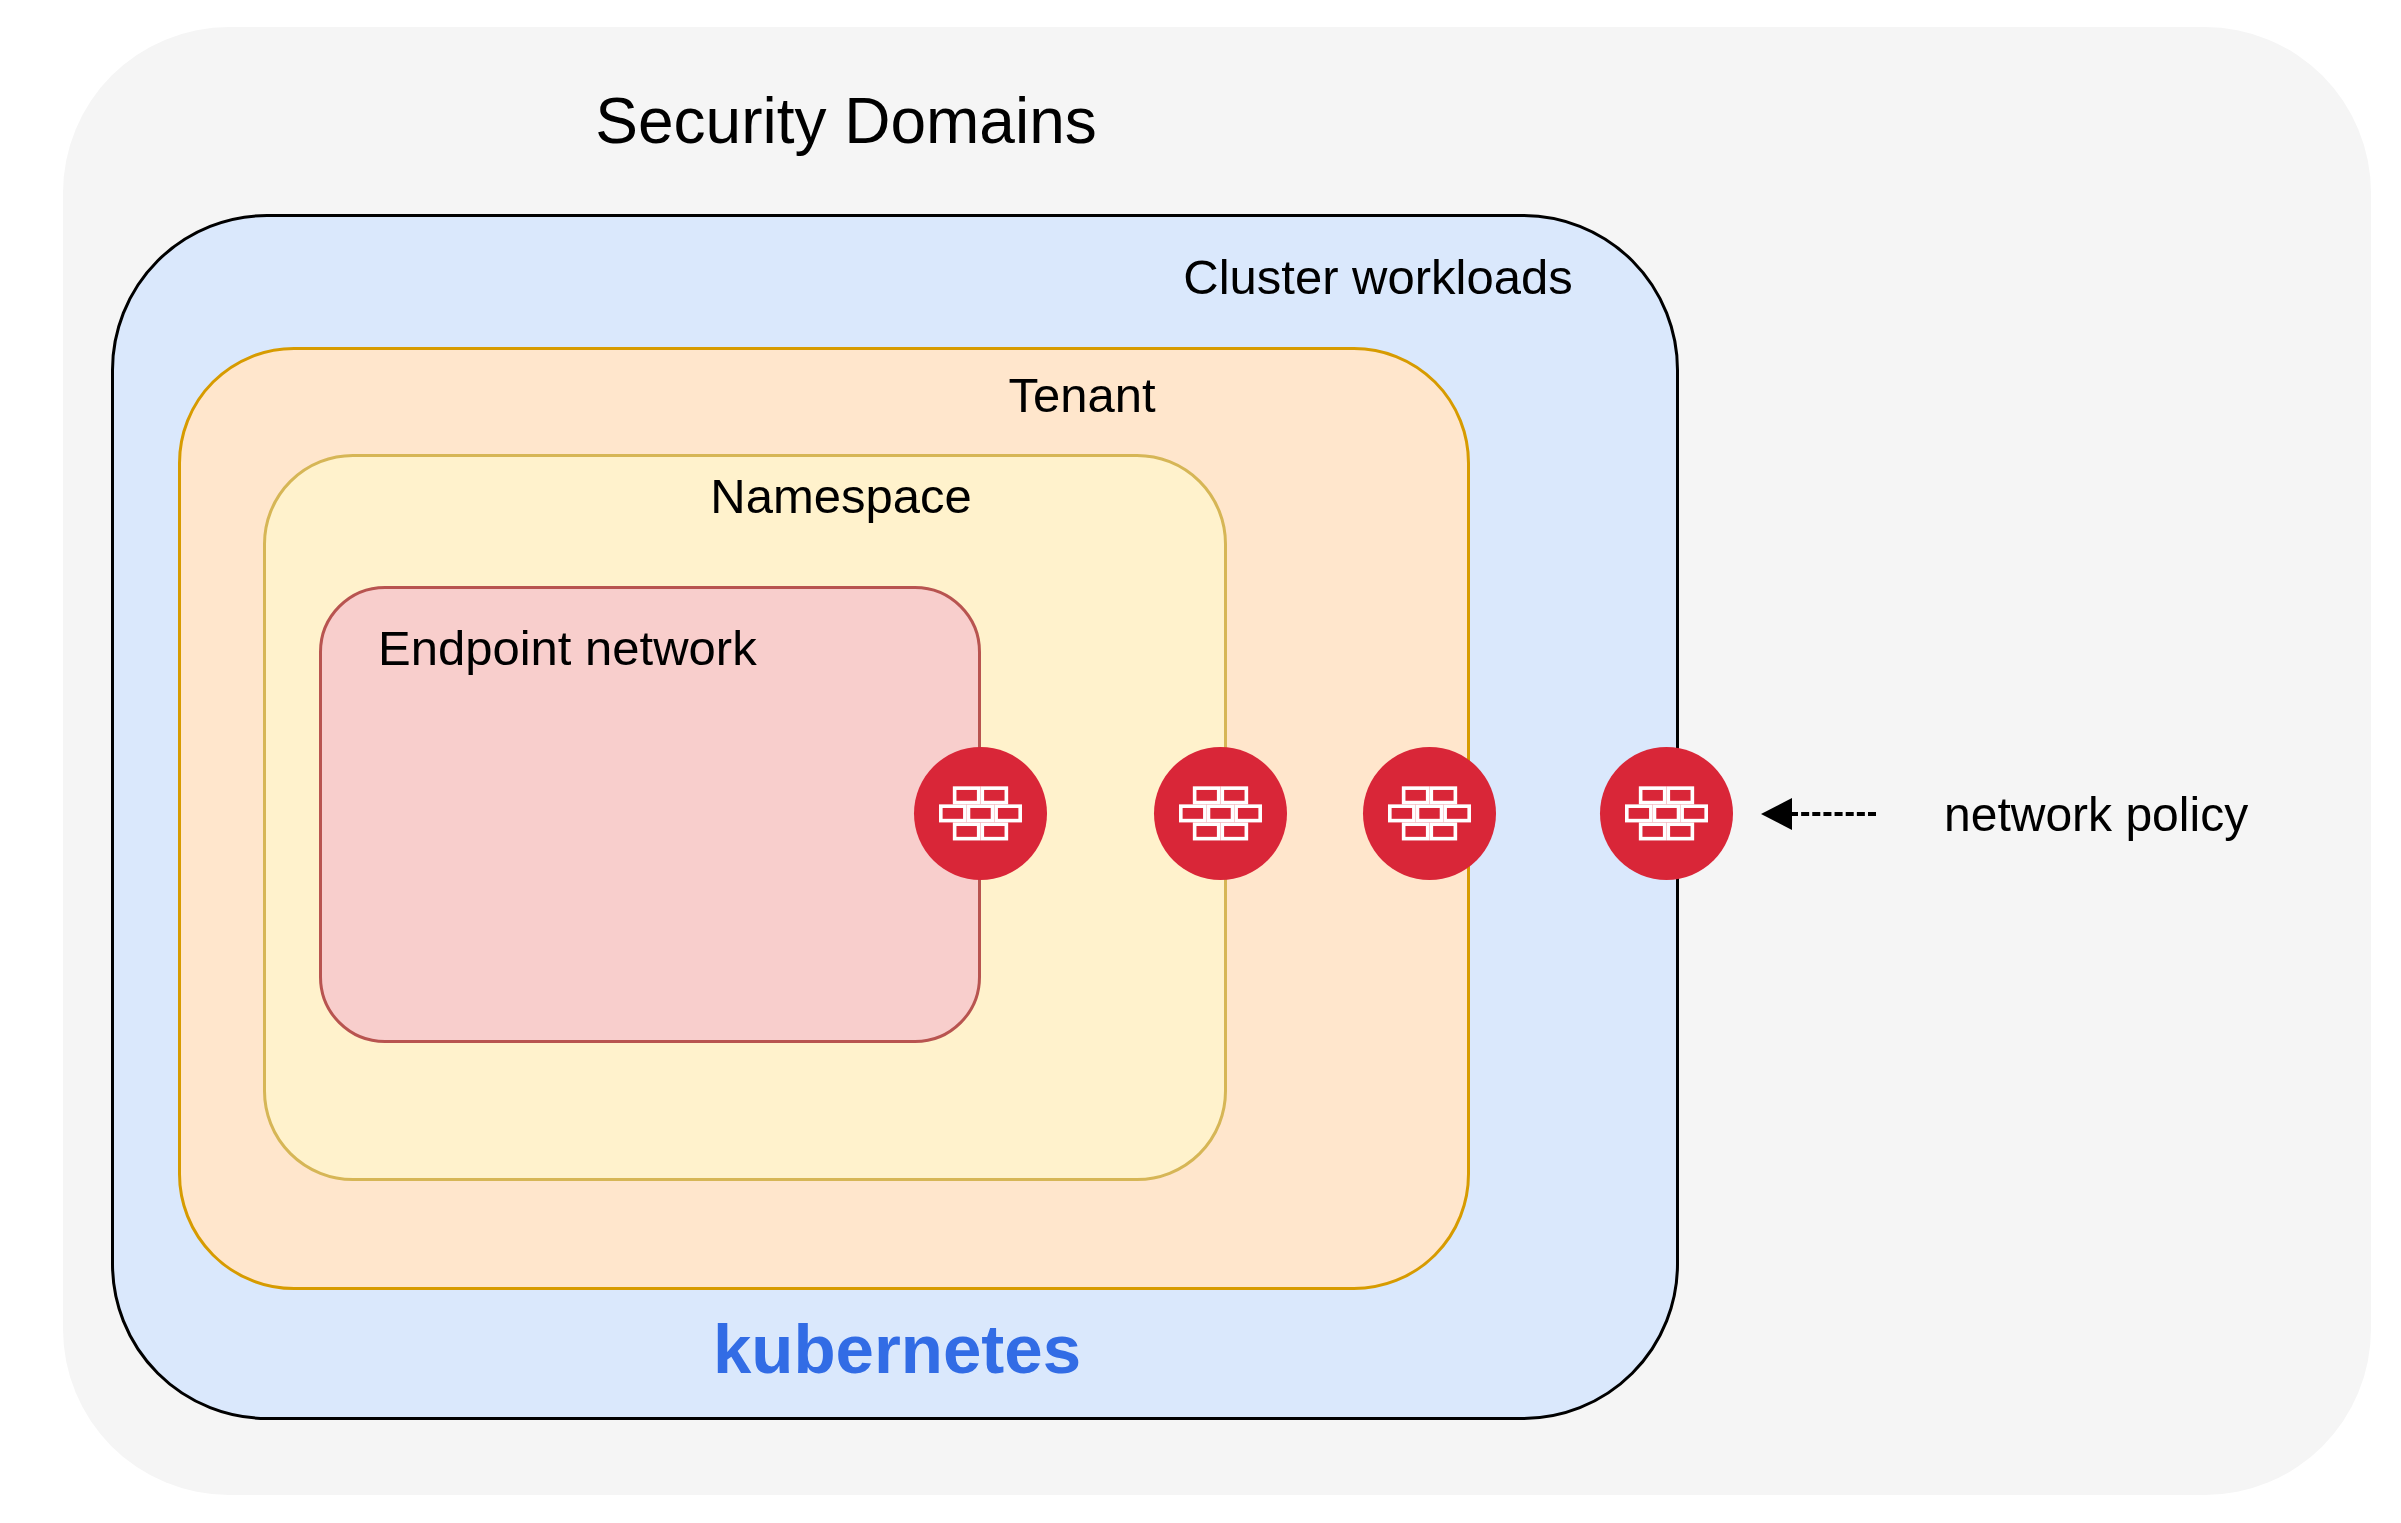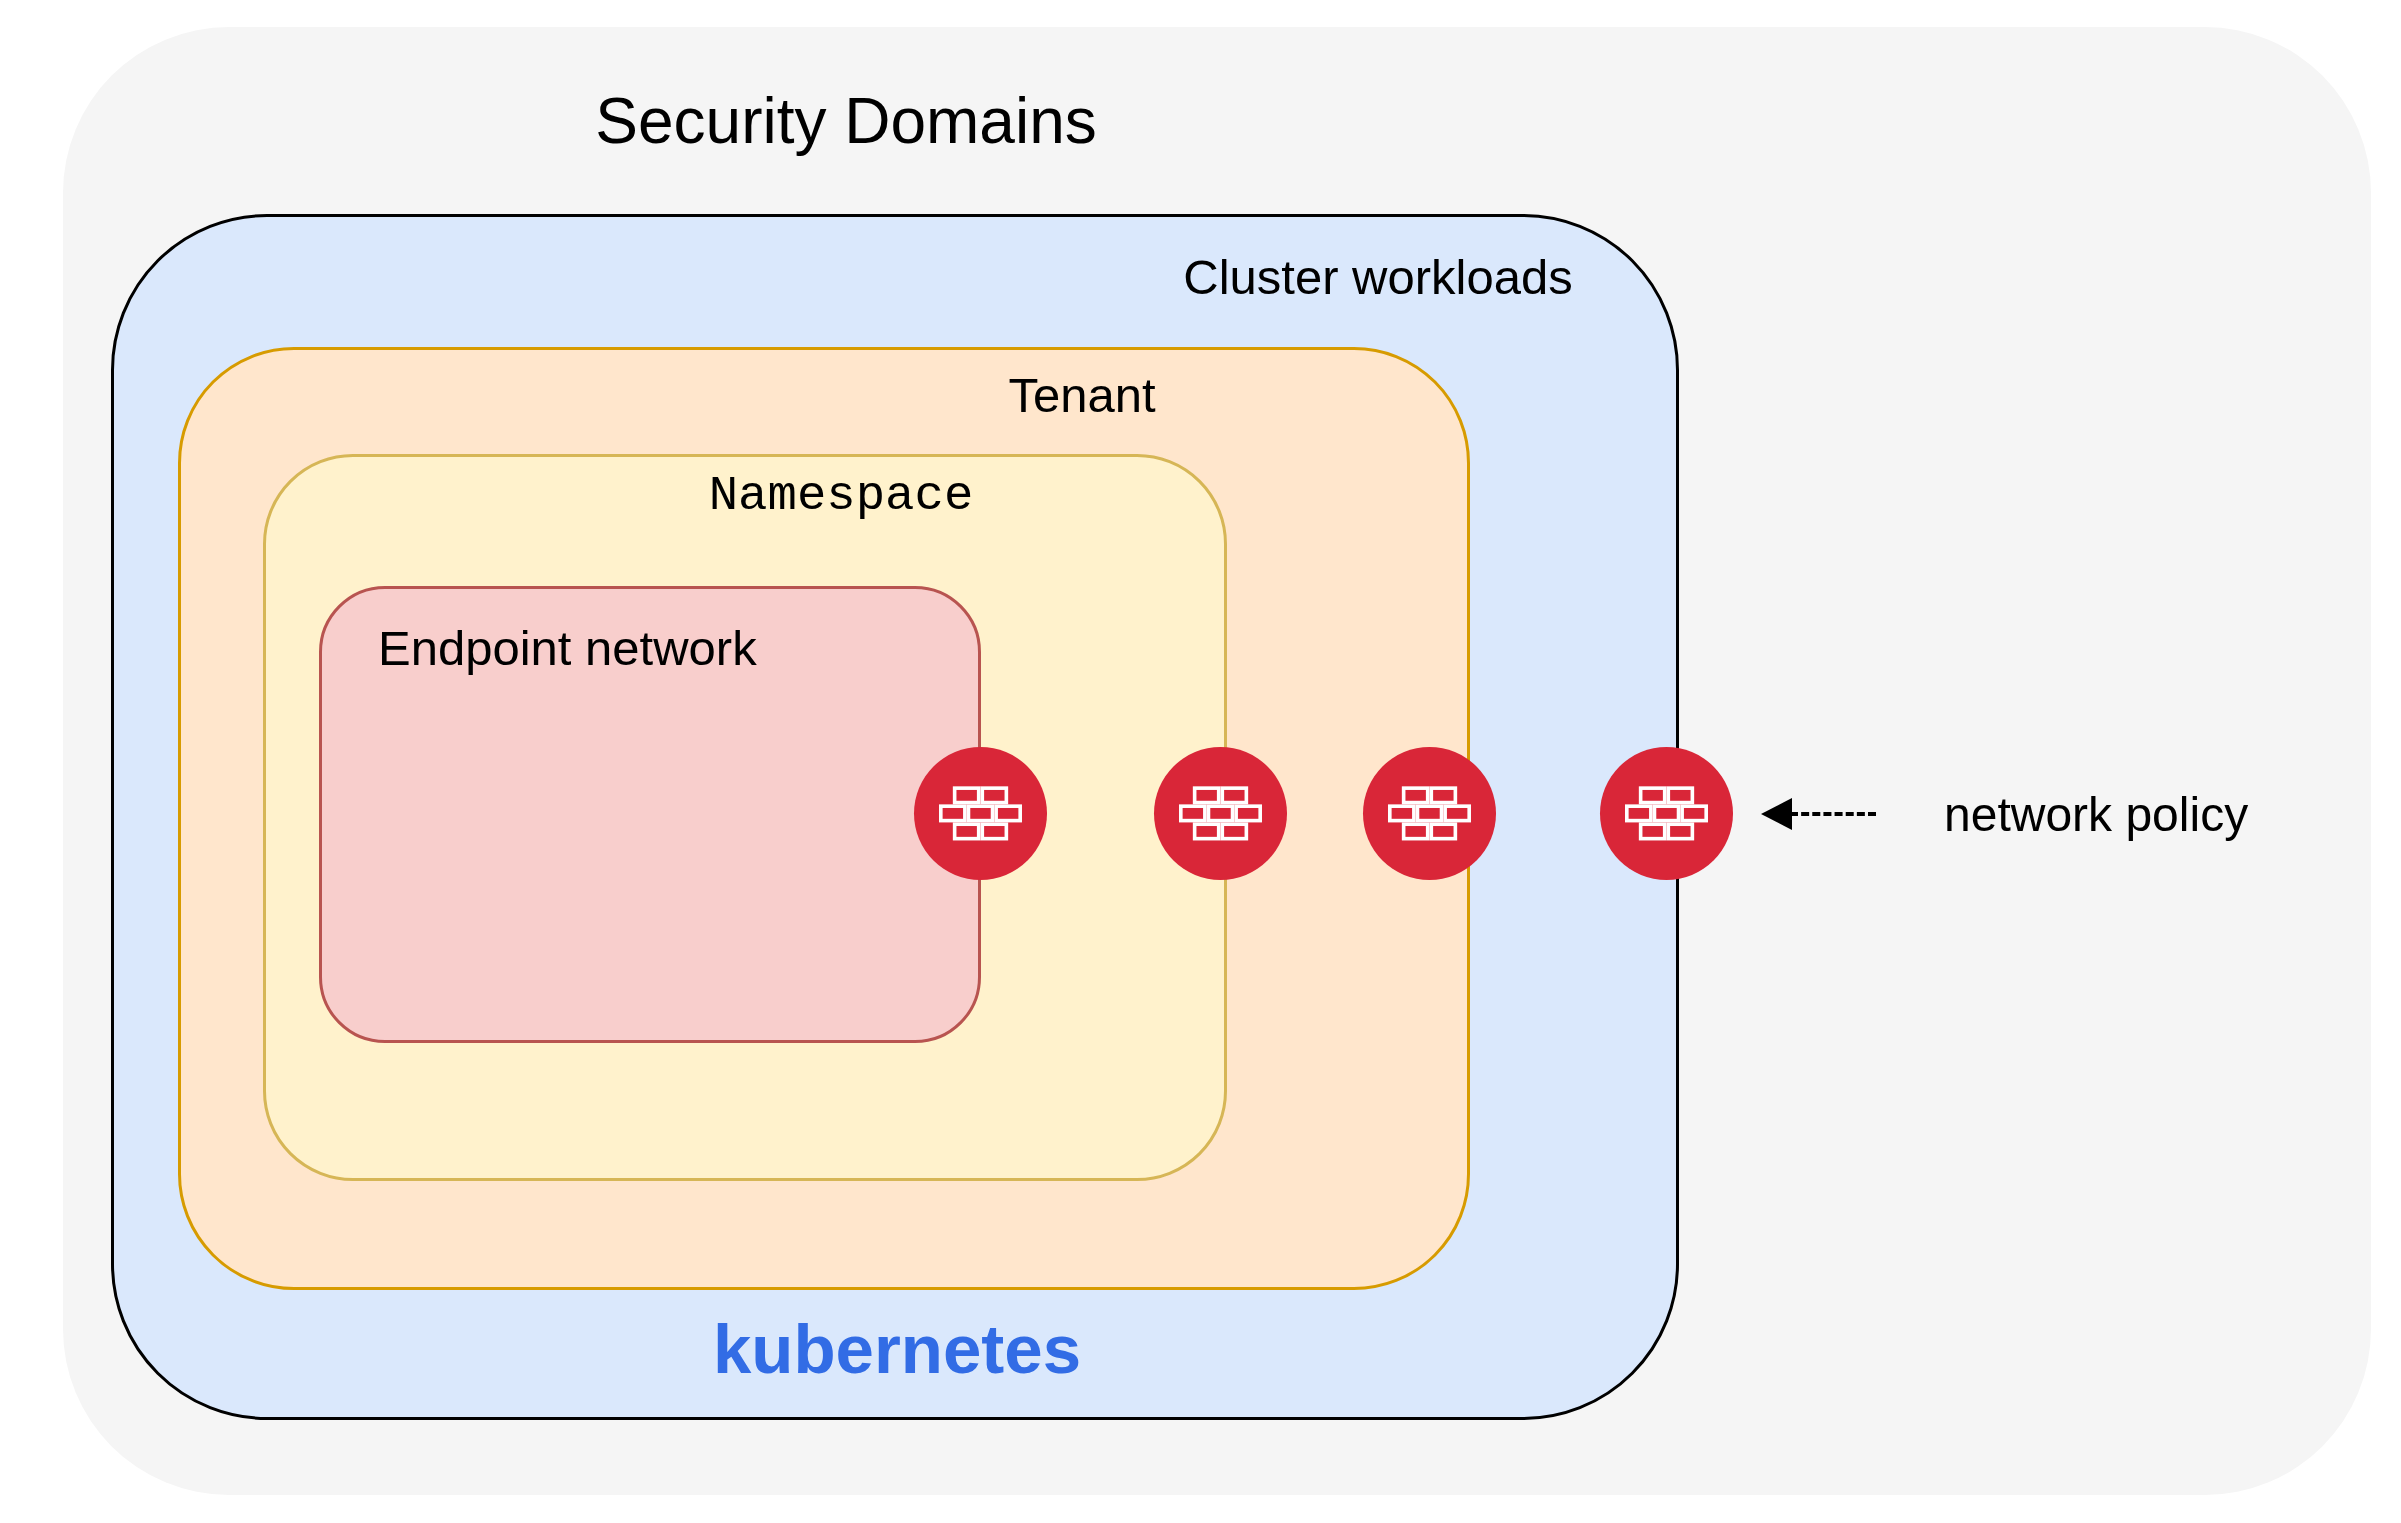"Namespace" .lbl-namespace { font-family: Liberation Mono, monospace -> none }
